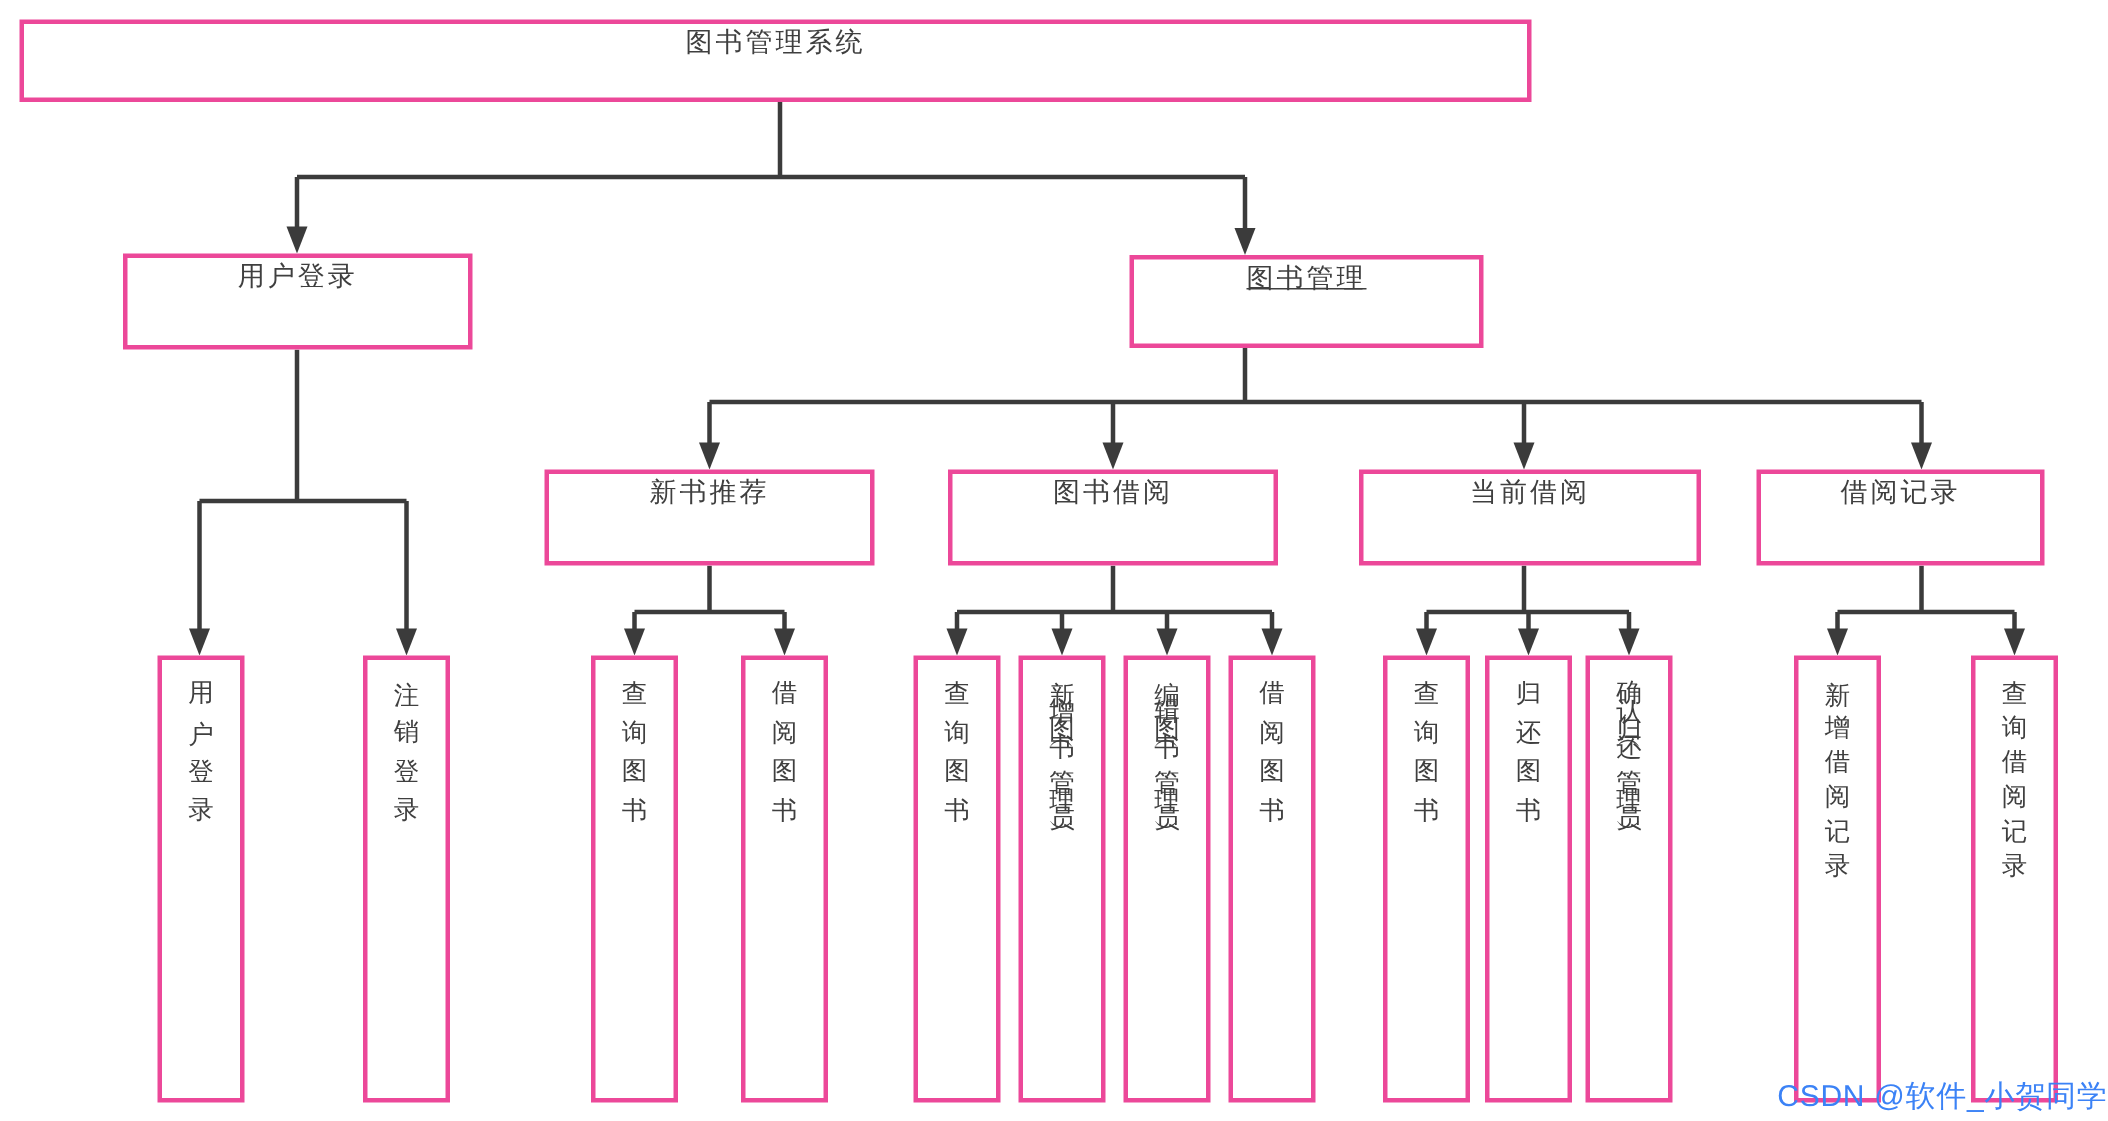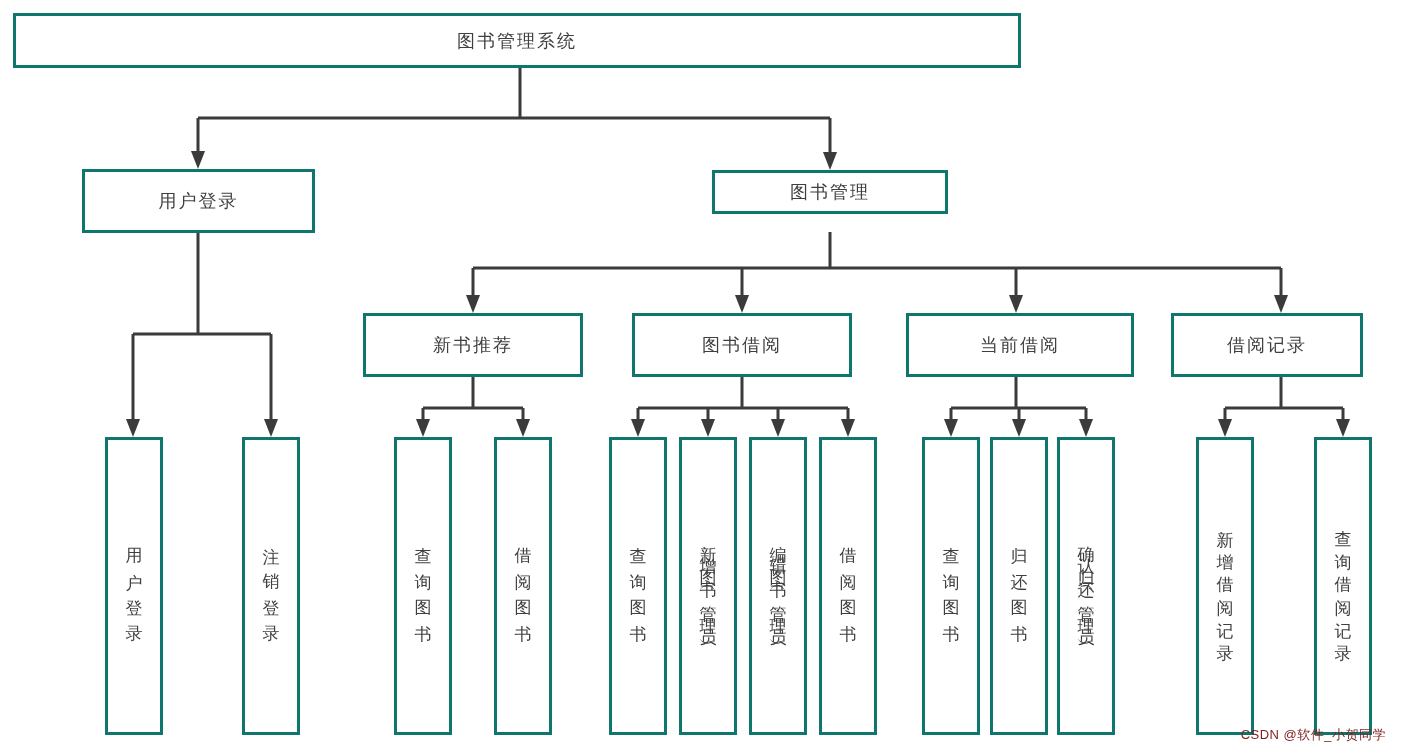"图书管理系统" .node { align-items: center -> none; border: 3px solid #0f766e -> 3px solid #ec4899 }
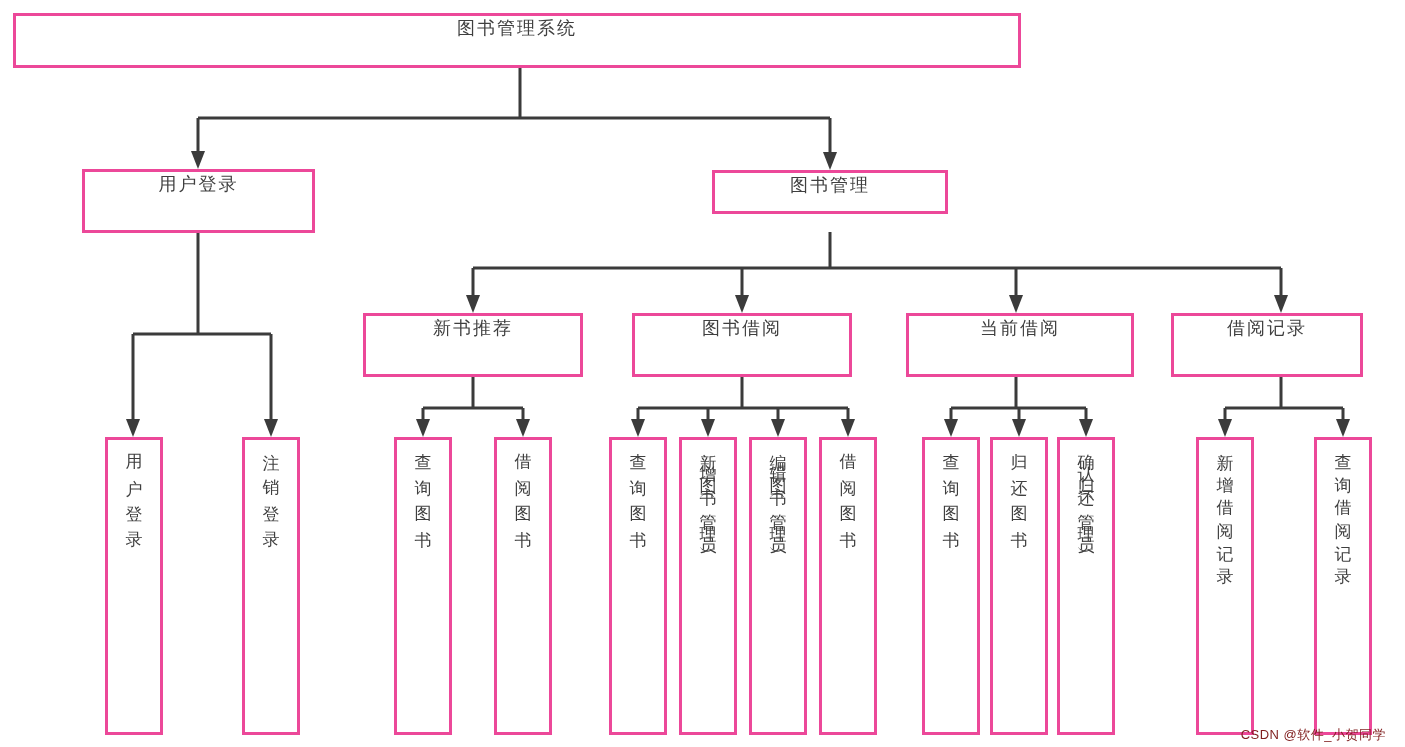"图书管理" div.node { height: 44px -> 62px; left: 712px -> 753px; text-decoration: none -> underline }
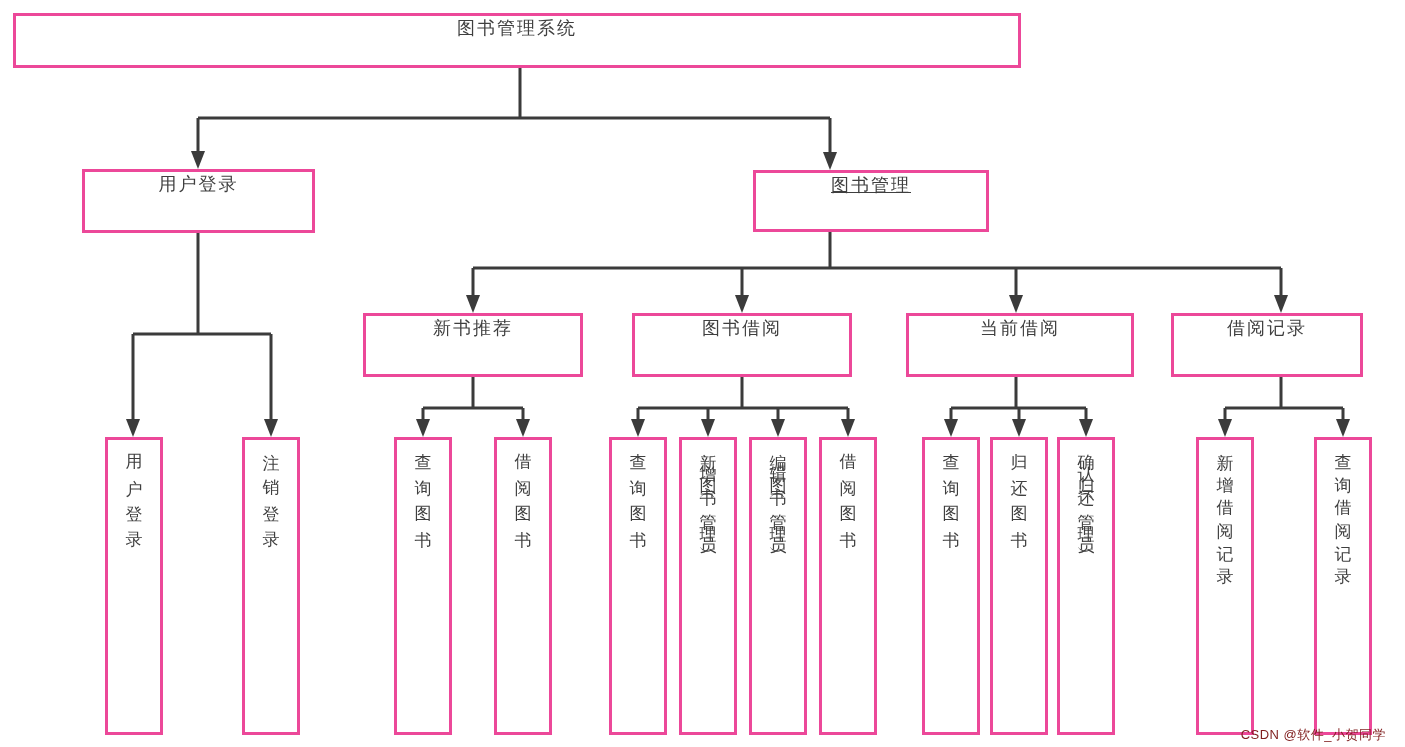"CSDN @软件_小贺同学" .watermark { color: #7f1d1d -> #3b82f6; font-size: 13px -> 20px; right: 19px -> 0 }
